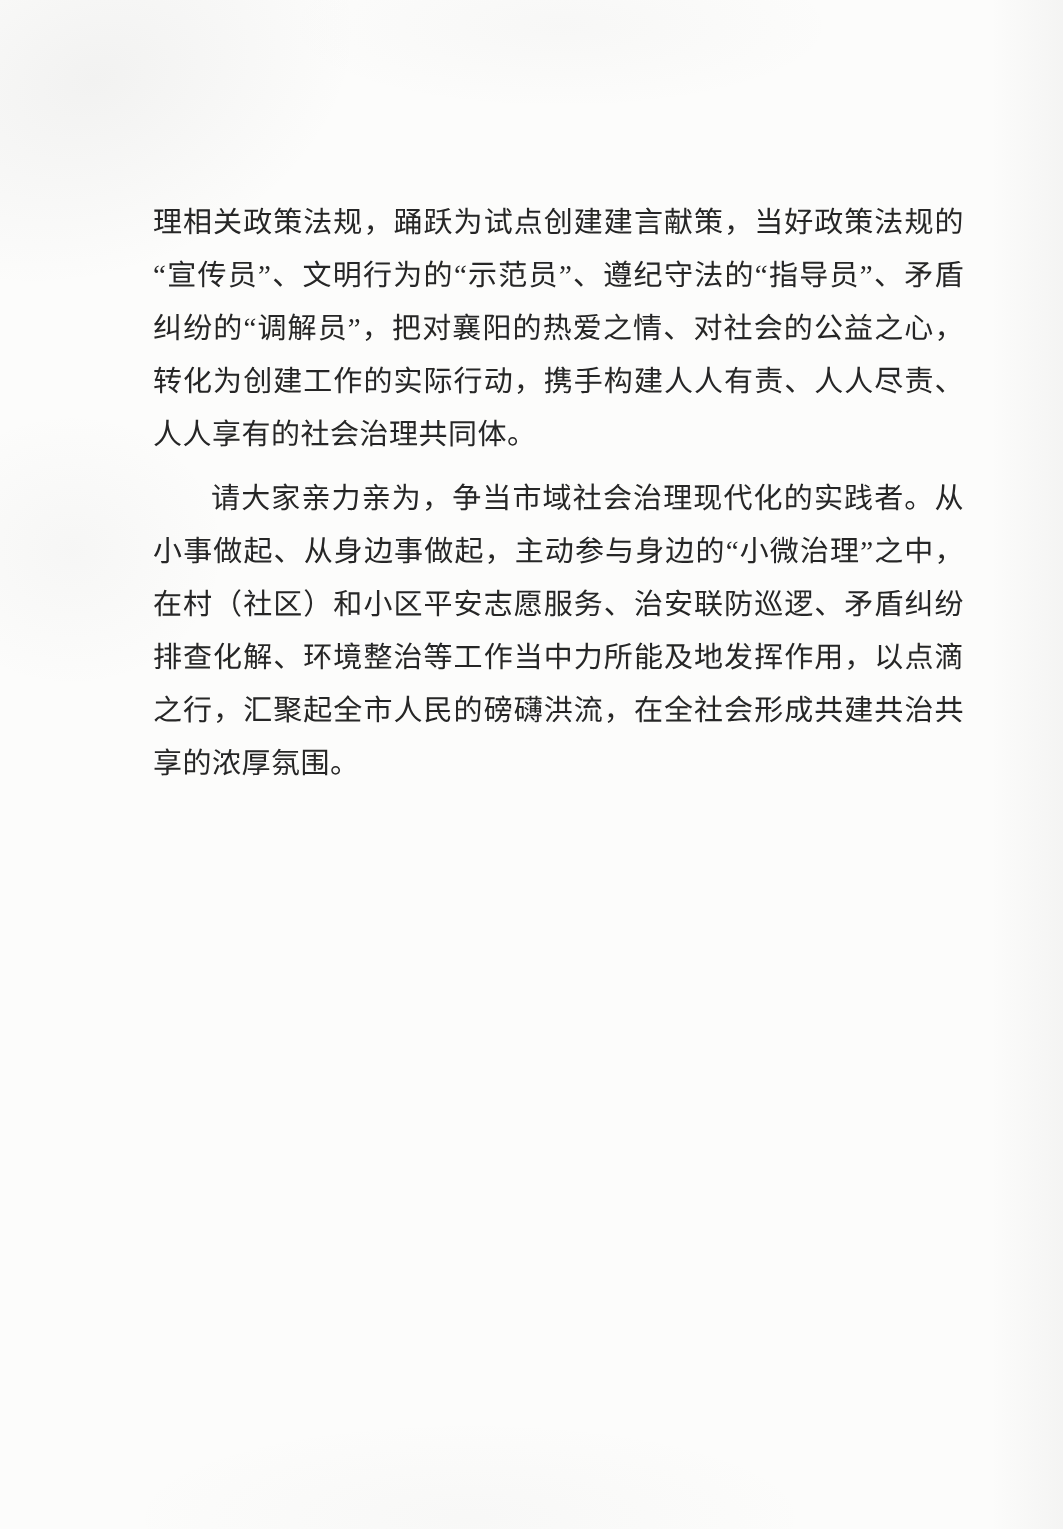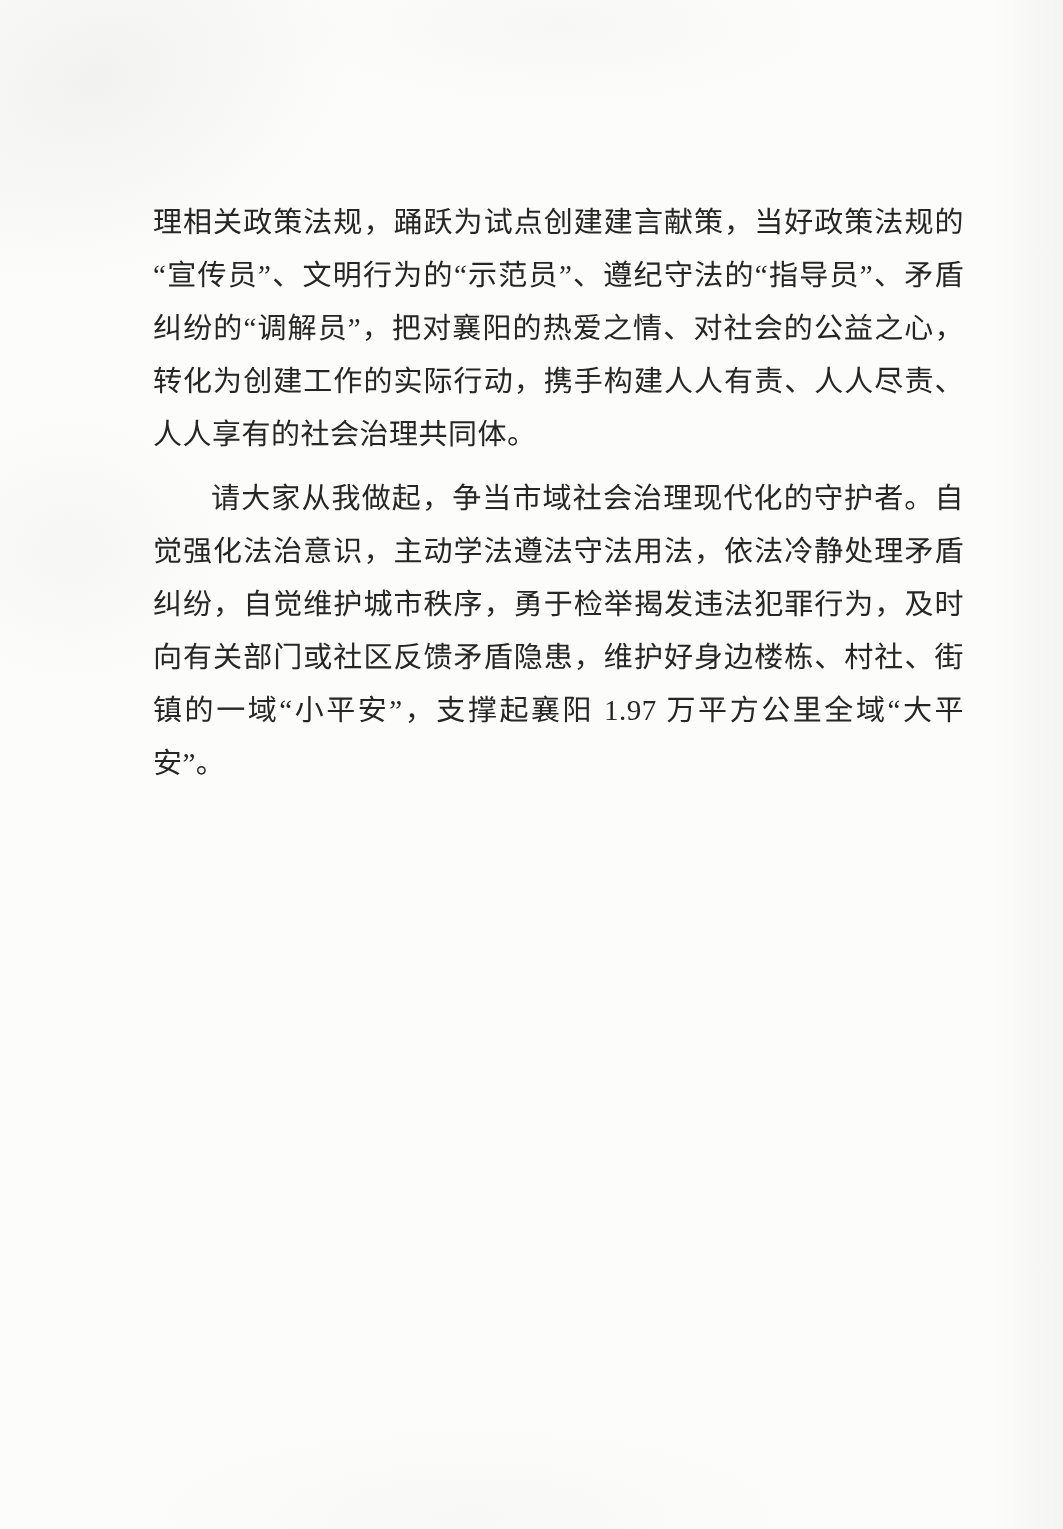"请大家亲力亲为，争当市域社会治理现代化的实践者。从小事做起、从身边事做起，主动参" p.indent { html: none -> <p>请大家亲力亲为，争当市域社会治理现代化的实践者。从小事做起、从身边事做起，主动参与身边的“小微治理”之中，在村（社区）和小区平安志愿服务、治安联防巡逻、矛盾纠纷排查化解、环境整治等工作当中力所能及地发挥作用，以点滴之行，汇聚起全市人民的磅礴洪流，在全社会形成共建共治共享的浓厚氛围。</p> }
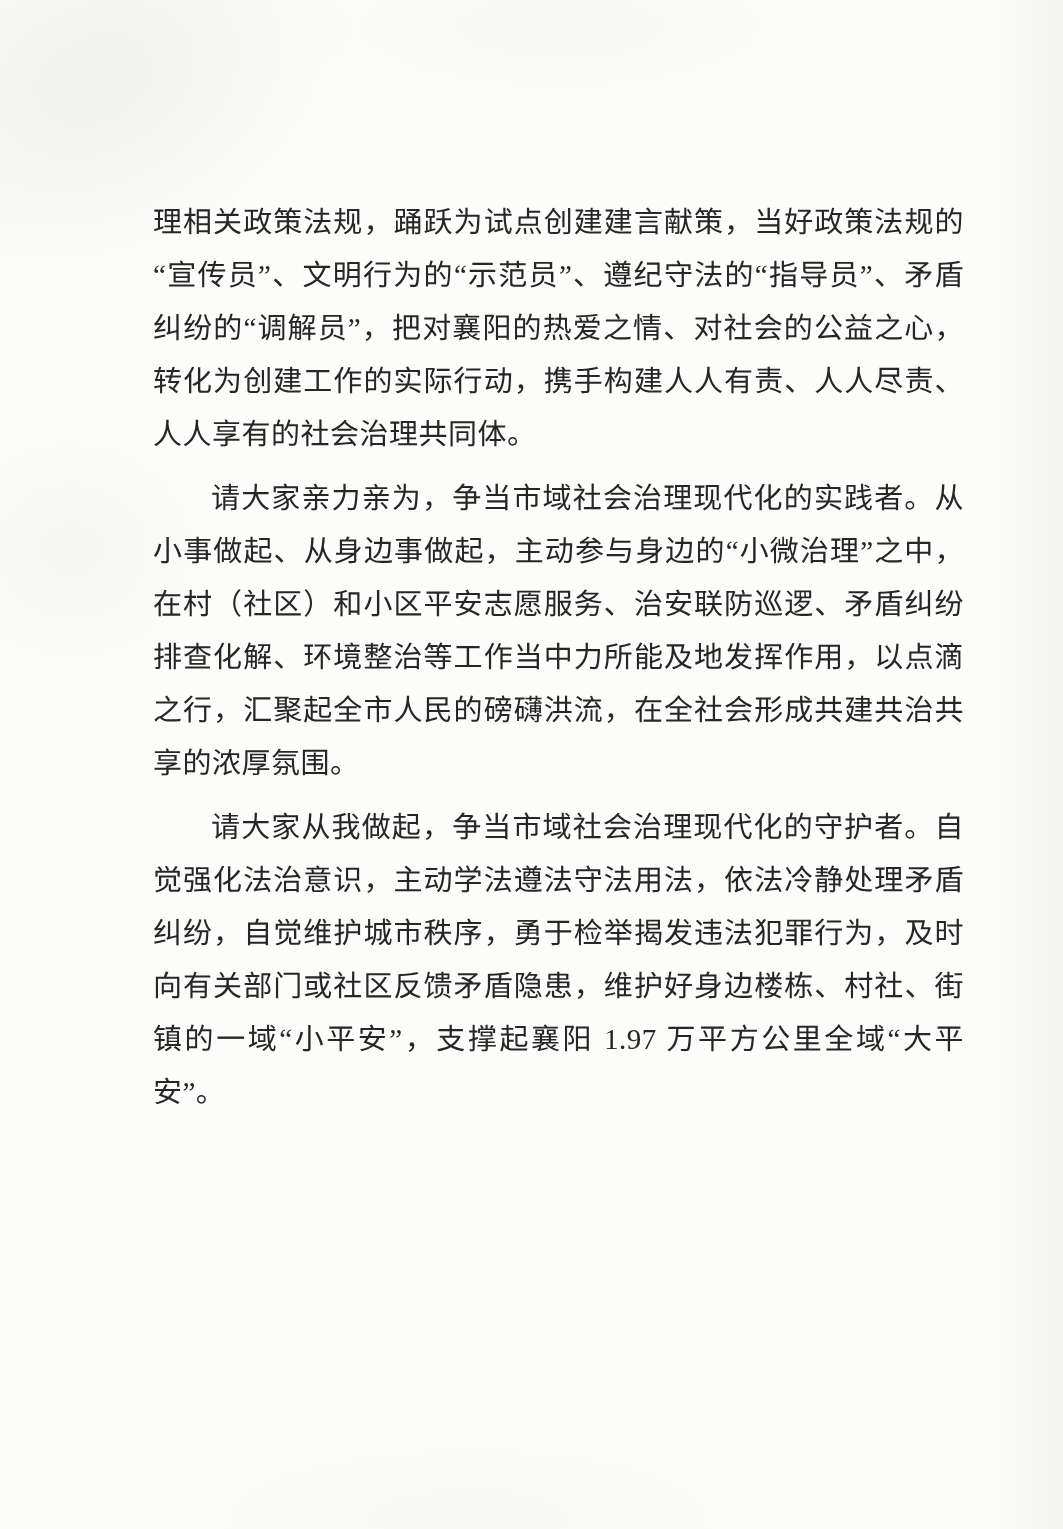"请大家从我做起，争当市域社会治理现代化的守护者。自觉强化法治意识，主动学法遵法守" p.indent { html: <p>请大家从我做起，争当市域社会治理现代化的守护者。自觉强化法治意识，主动学法遵法守法用法，依法冷静处理矛盾纠纷，自觉维护城市秩序，勇于检举揭发违法犯罪行为，及时向有关部门或社区反馈矛盾隐患，维护好身边楼栋、村社、街镇的一域“小平安”，支撑起襄阳 1.97 万平方公里全域“大平安”。</p> -> none }
